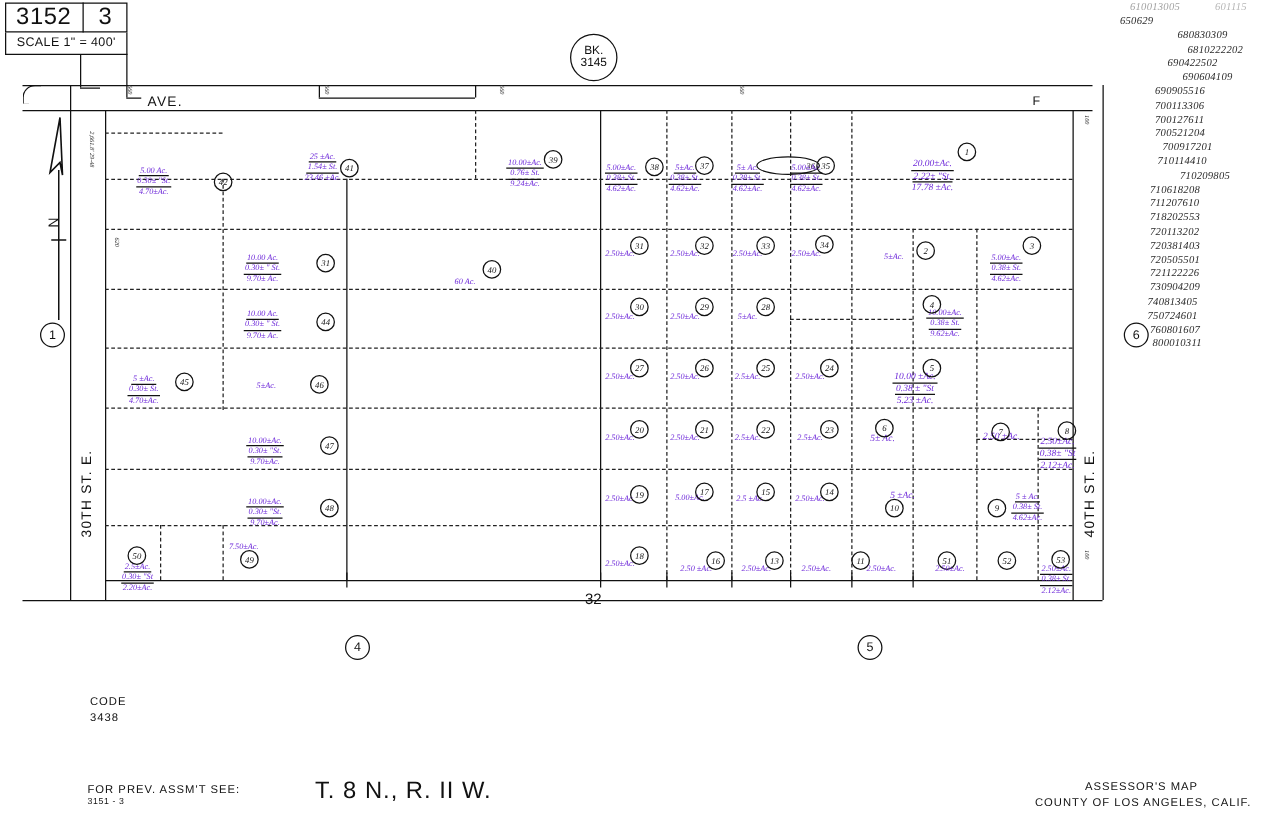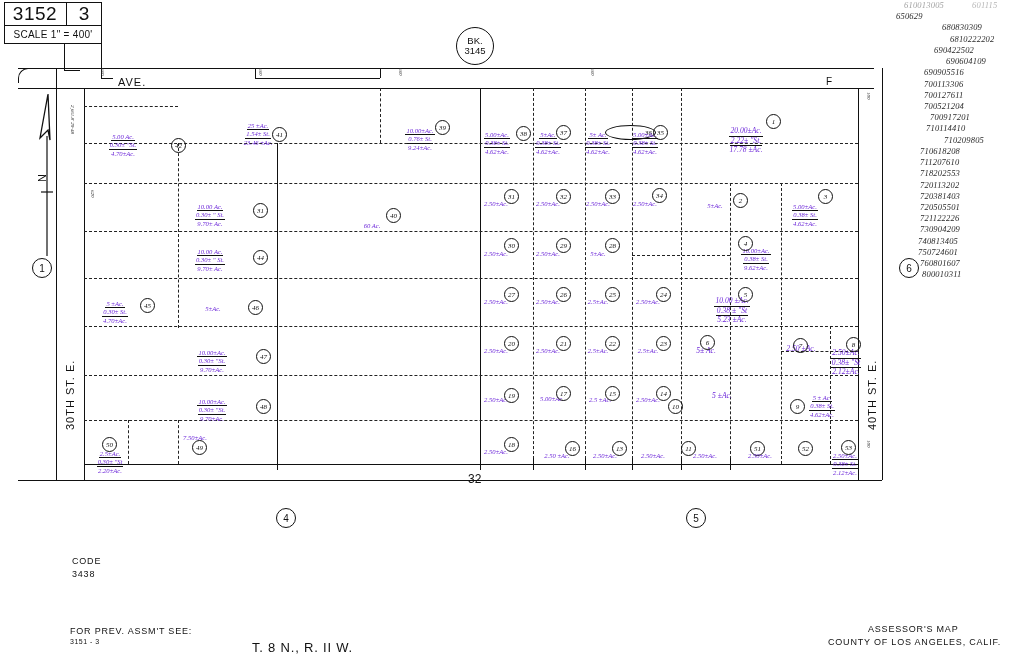"10" div.circ { left: 668px -> 708px }
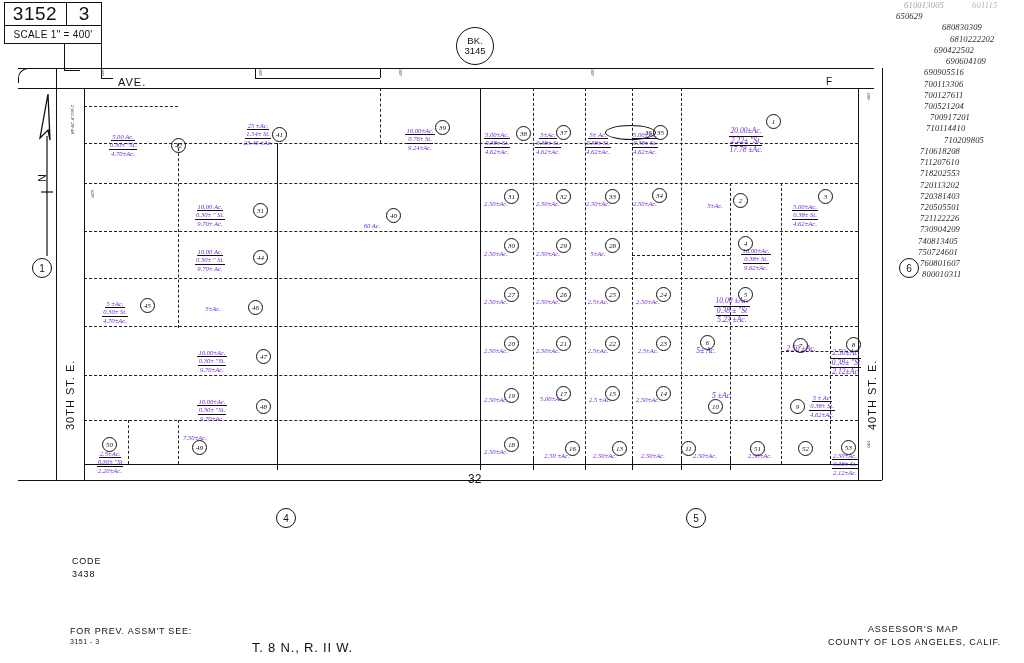"T. 8 N., R. II" div.abs { font-size: 13px -> 19px; top: 640px -> 622px }
